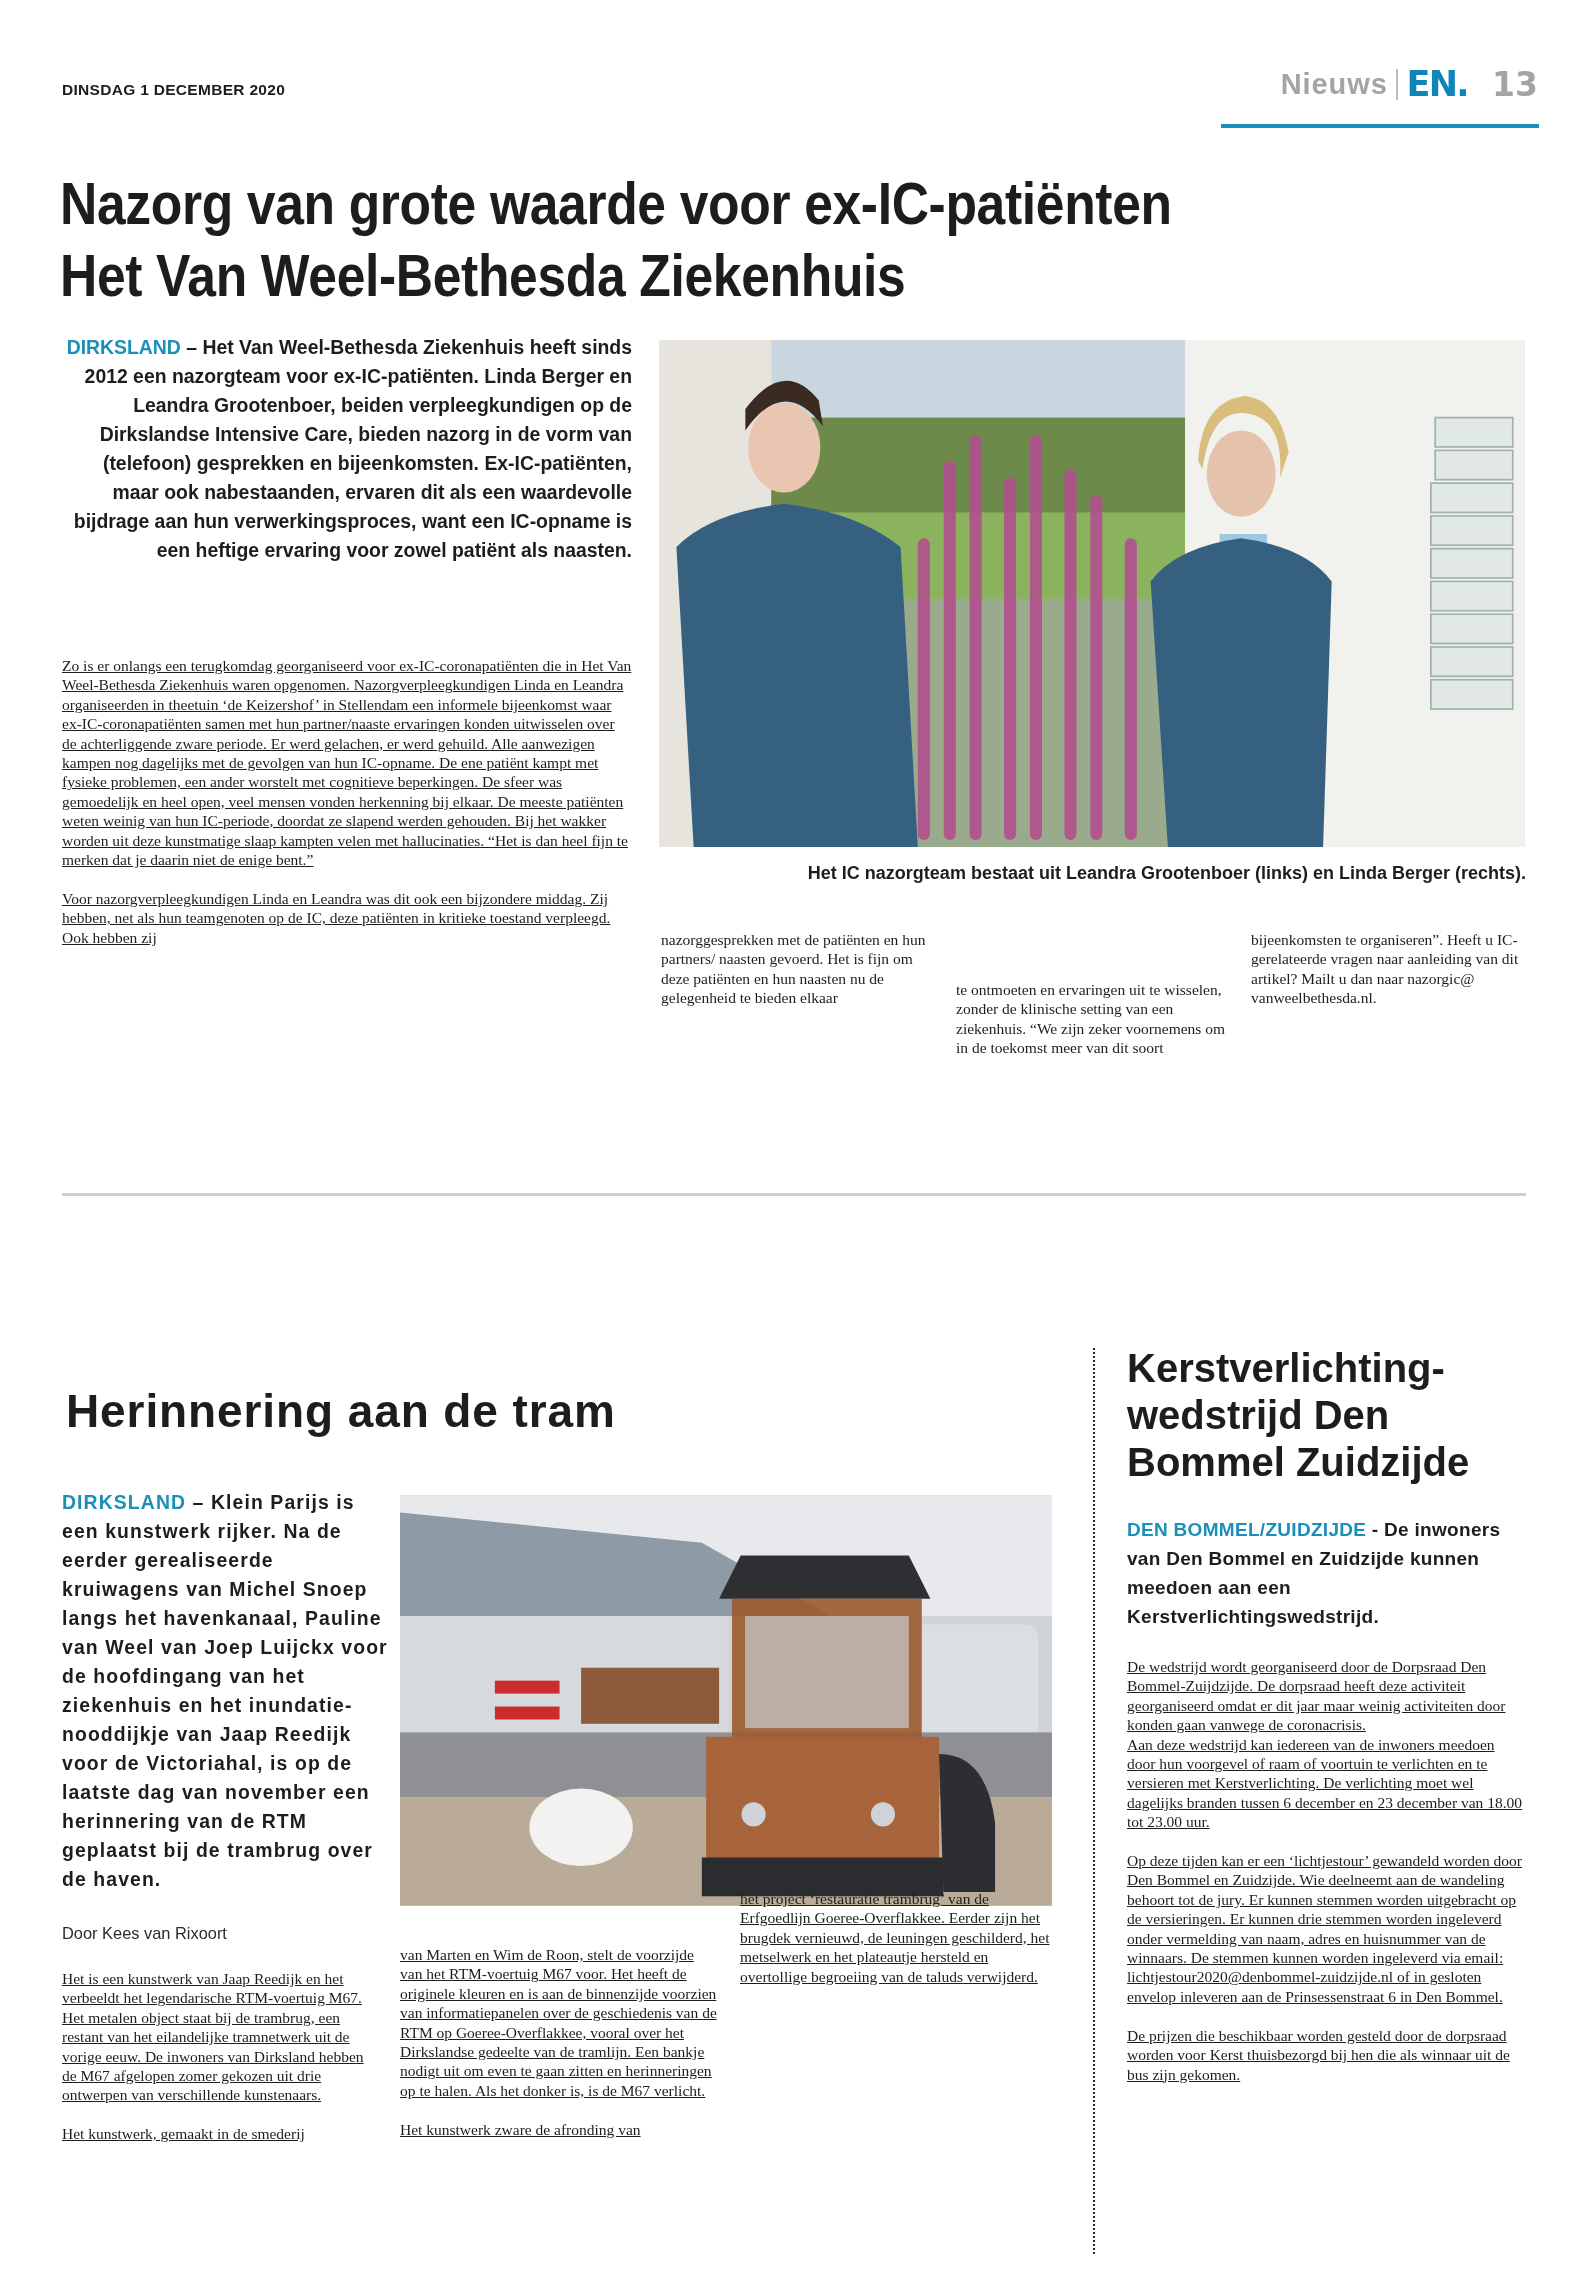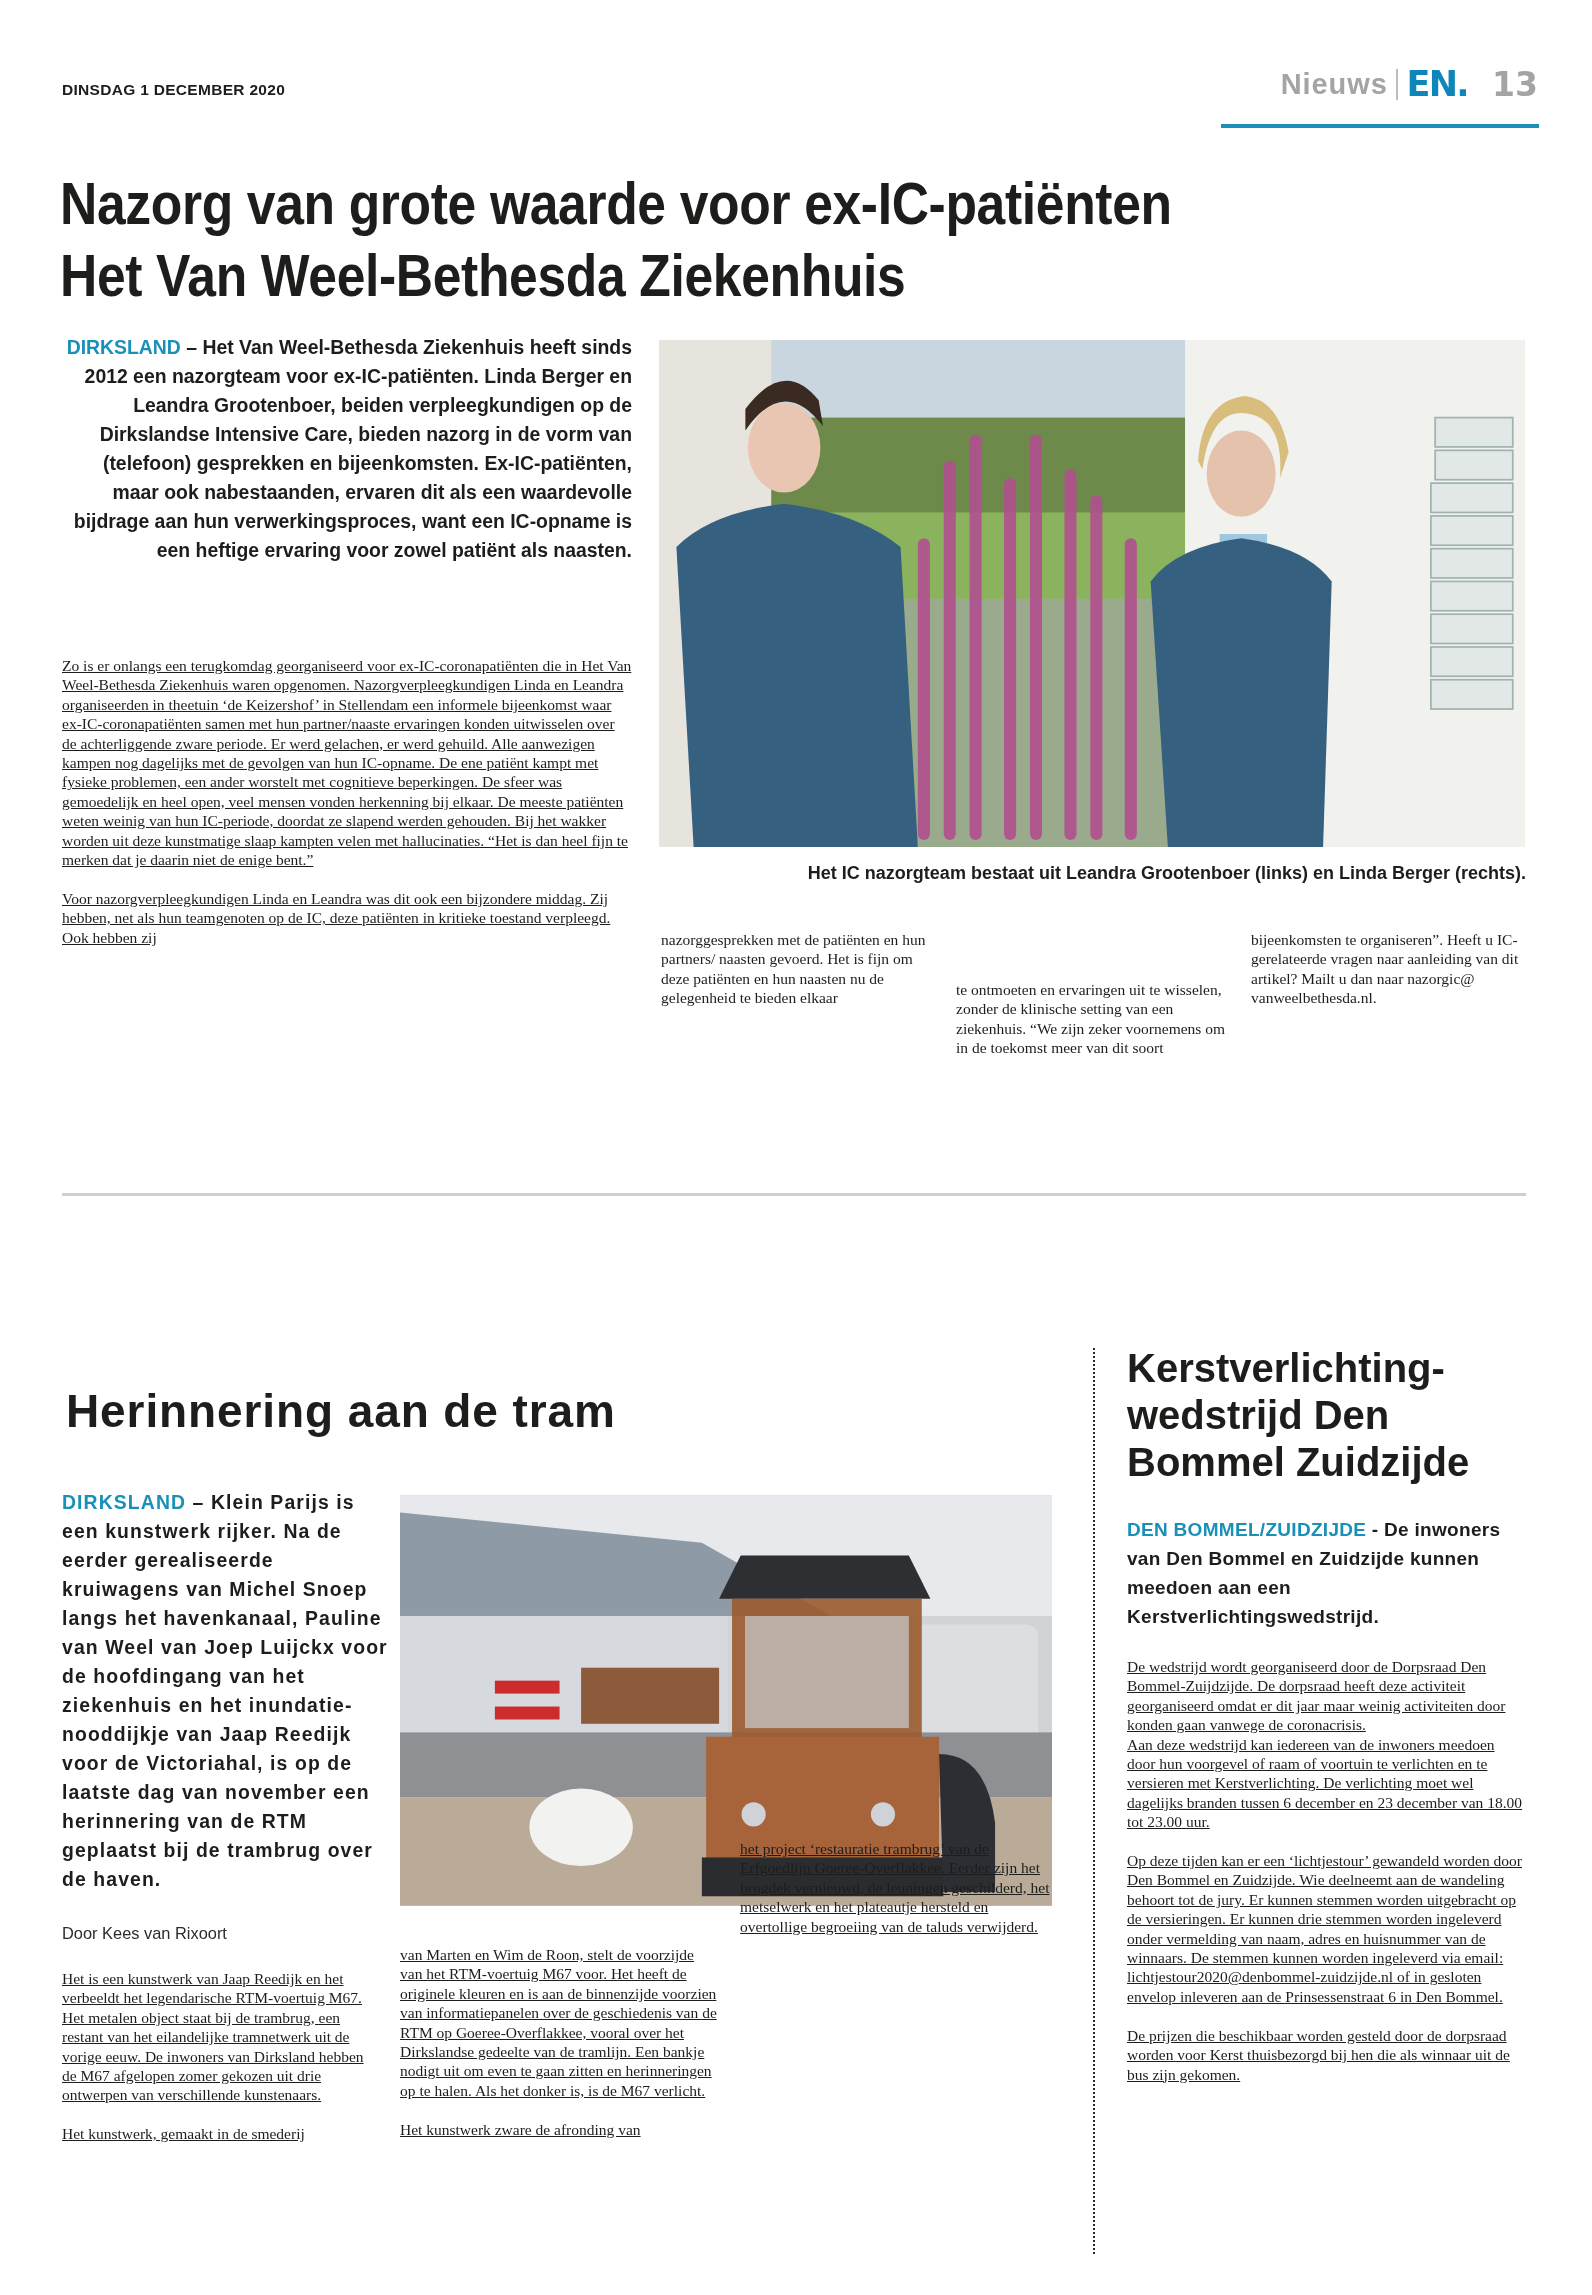"het project ‘restauratie trambrug’ van" .a2-col3 { top: 1839px -> 1889px }
